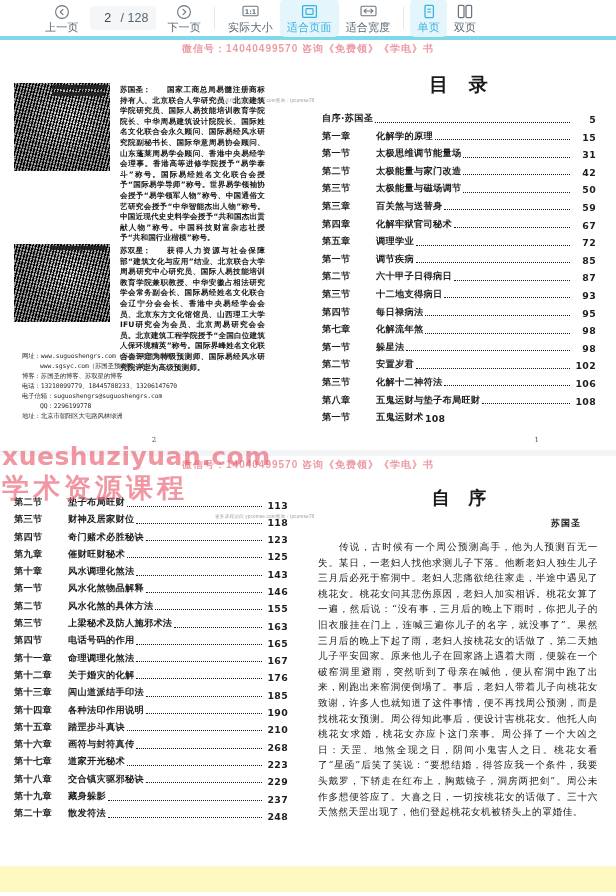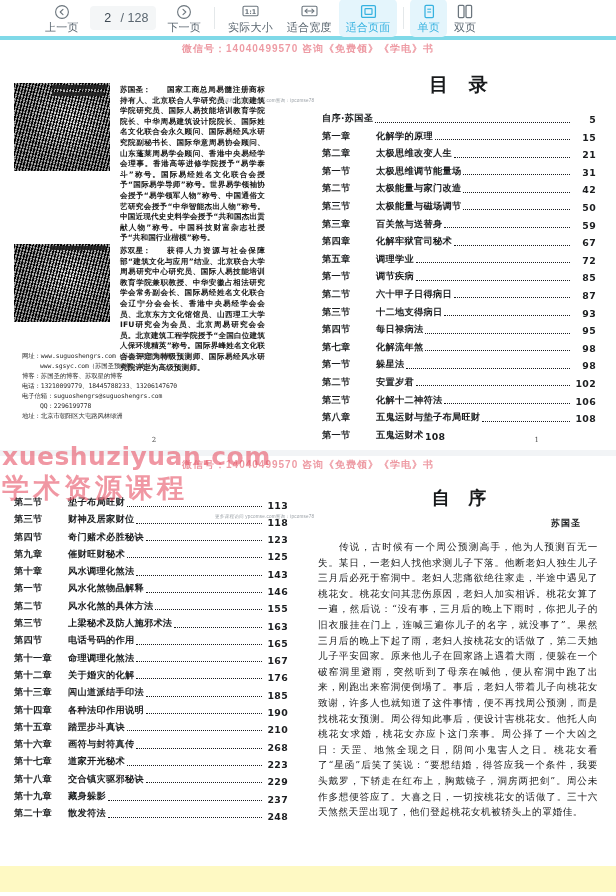"适合宽度" div.tb-btn { order: before "适合页面" -> after "适合页面" }
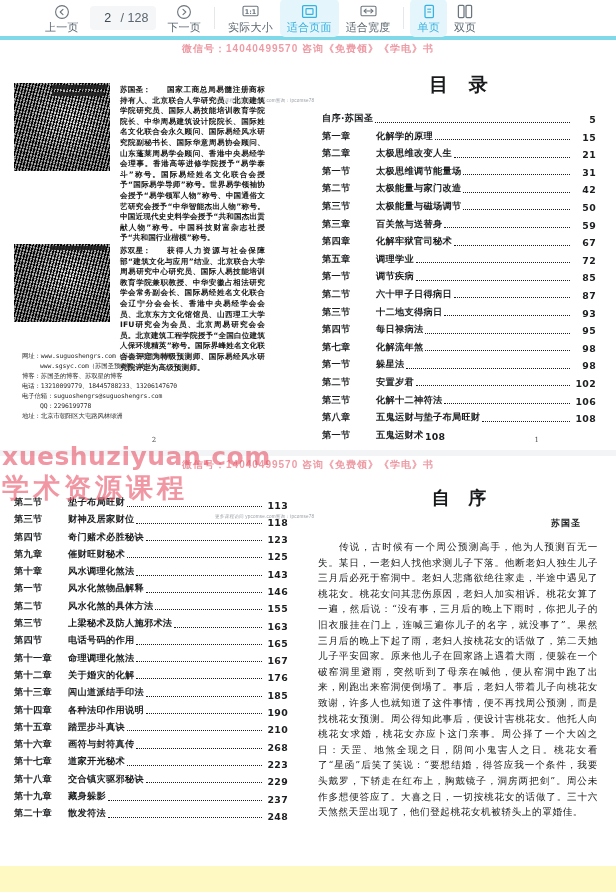"第二章" div.toc-row { html: <div> <span>第二章</span> <span>太极思维改变人生</span> <span></span> <span>21</span> </div> -> none }
